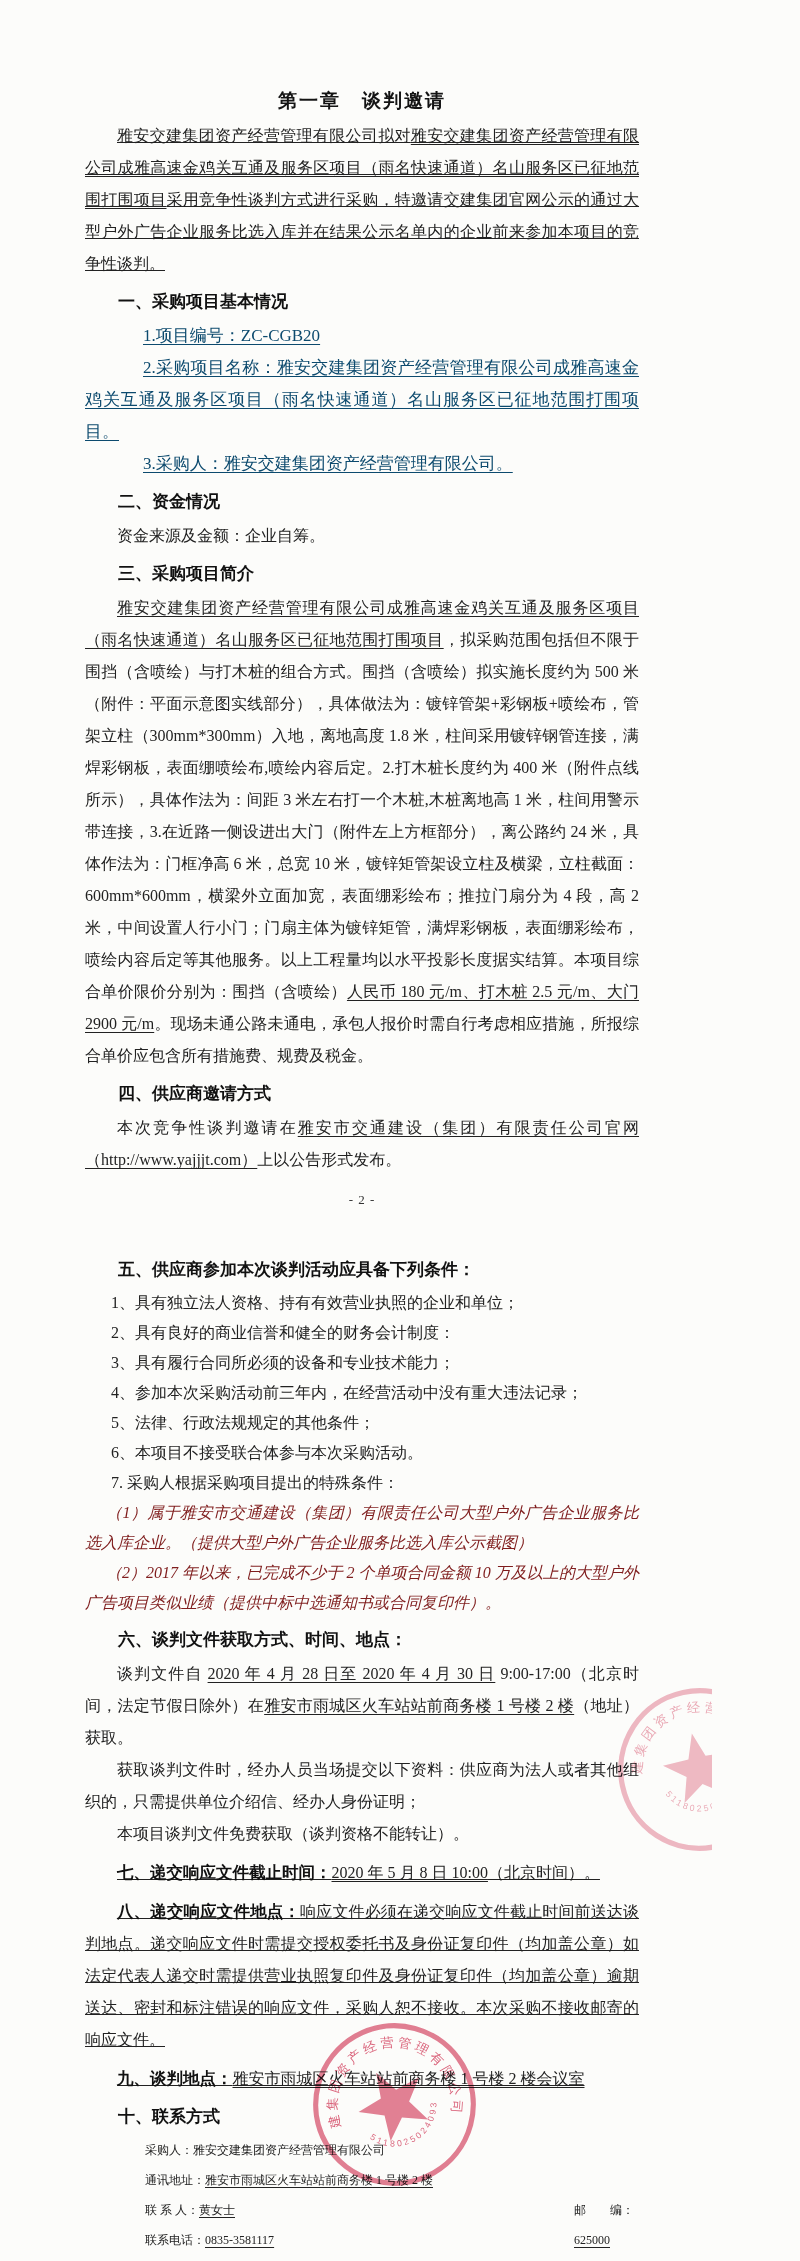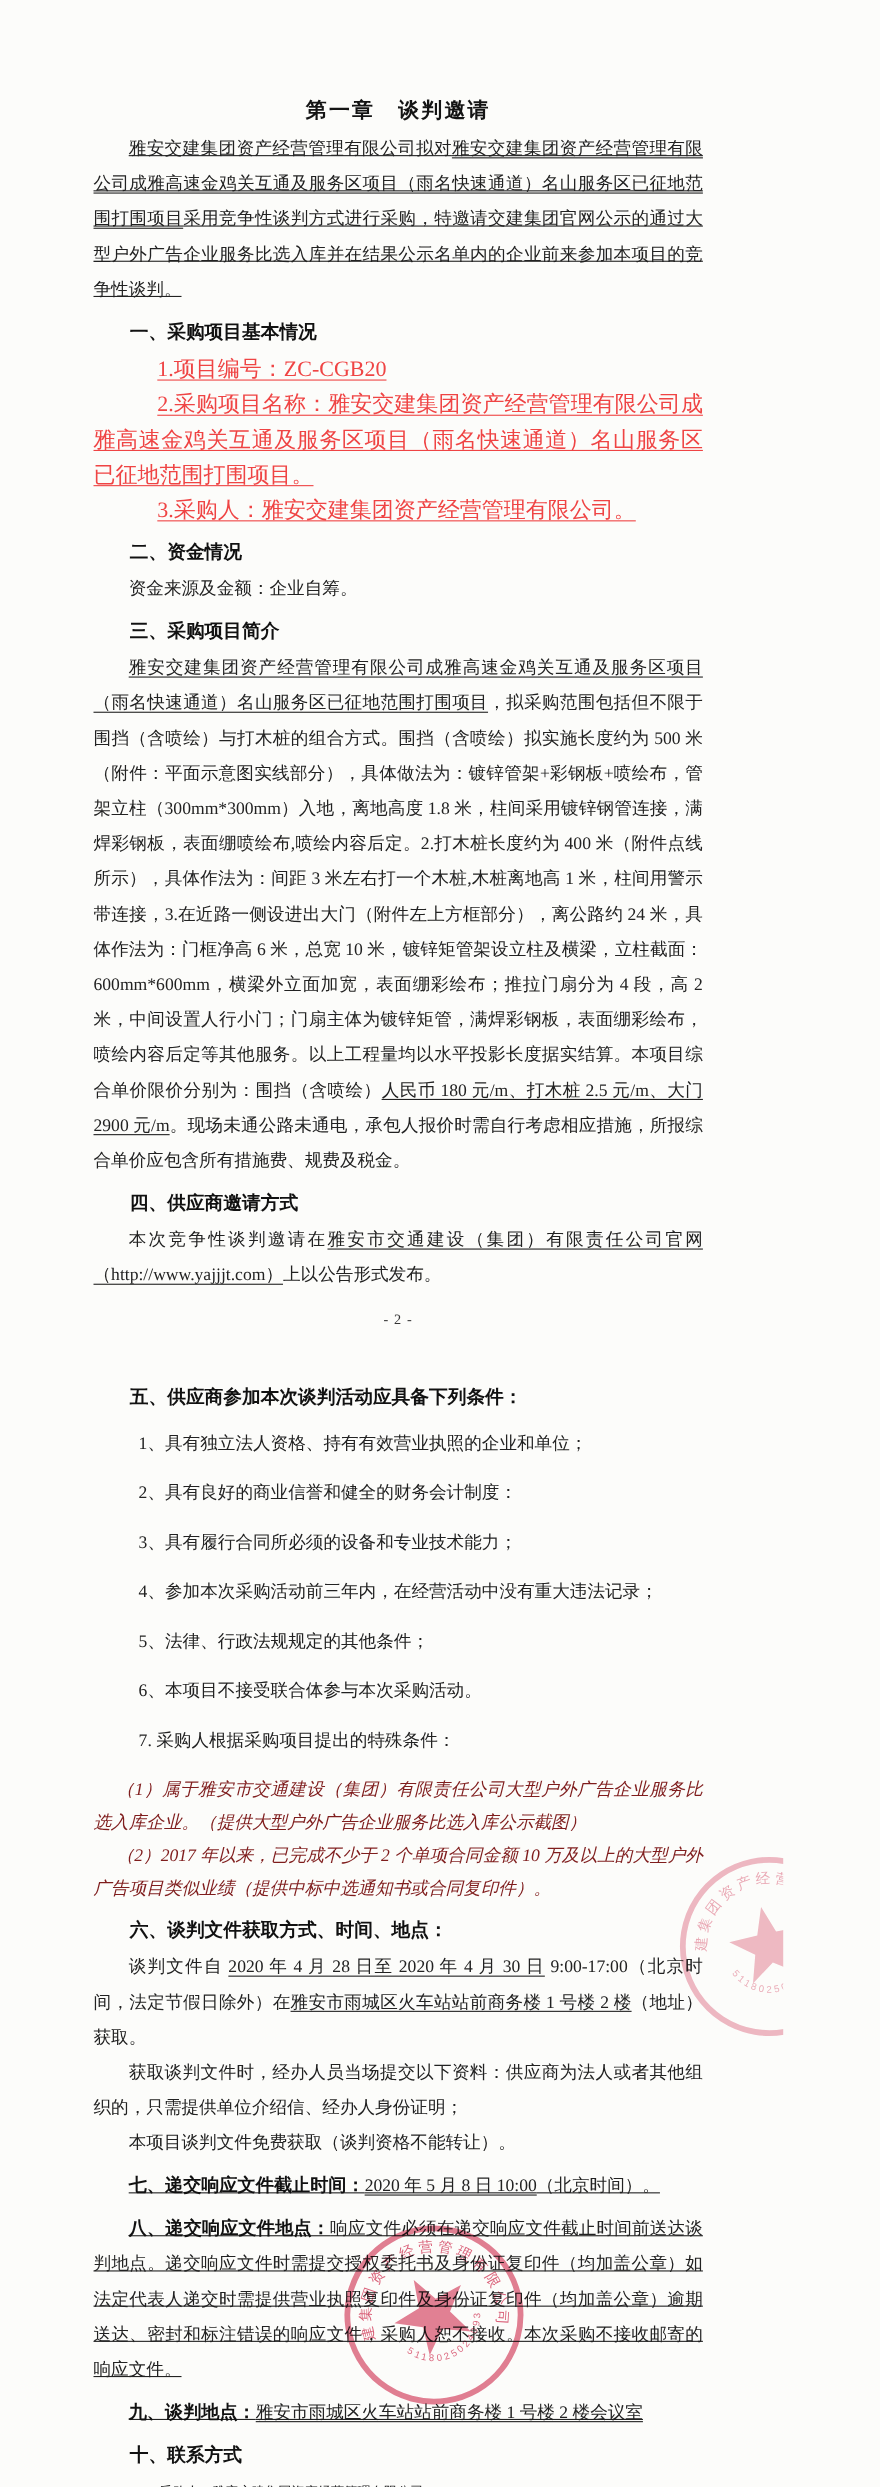"1.项目编号：ZC-CGB20" .item { color: #ef4444 -> #0c4a6e; font-size: 20px -> 17px }
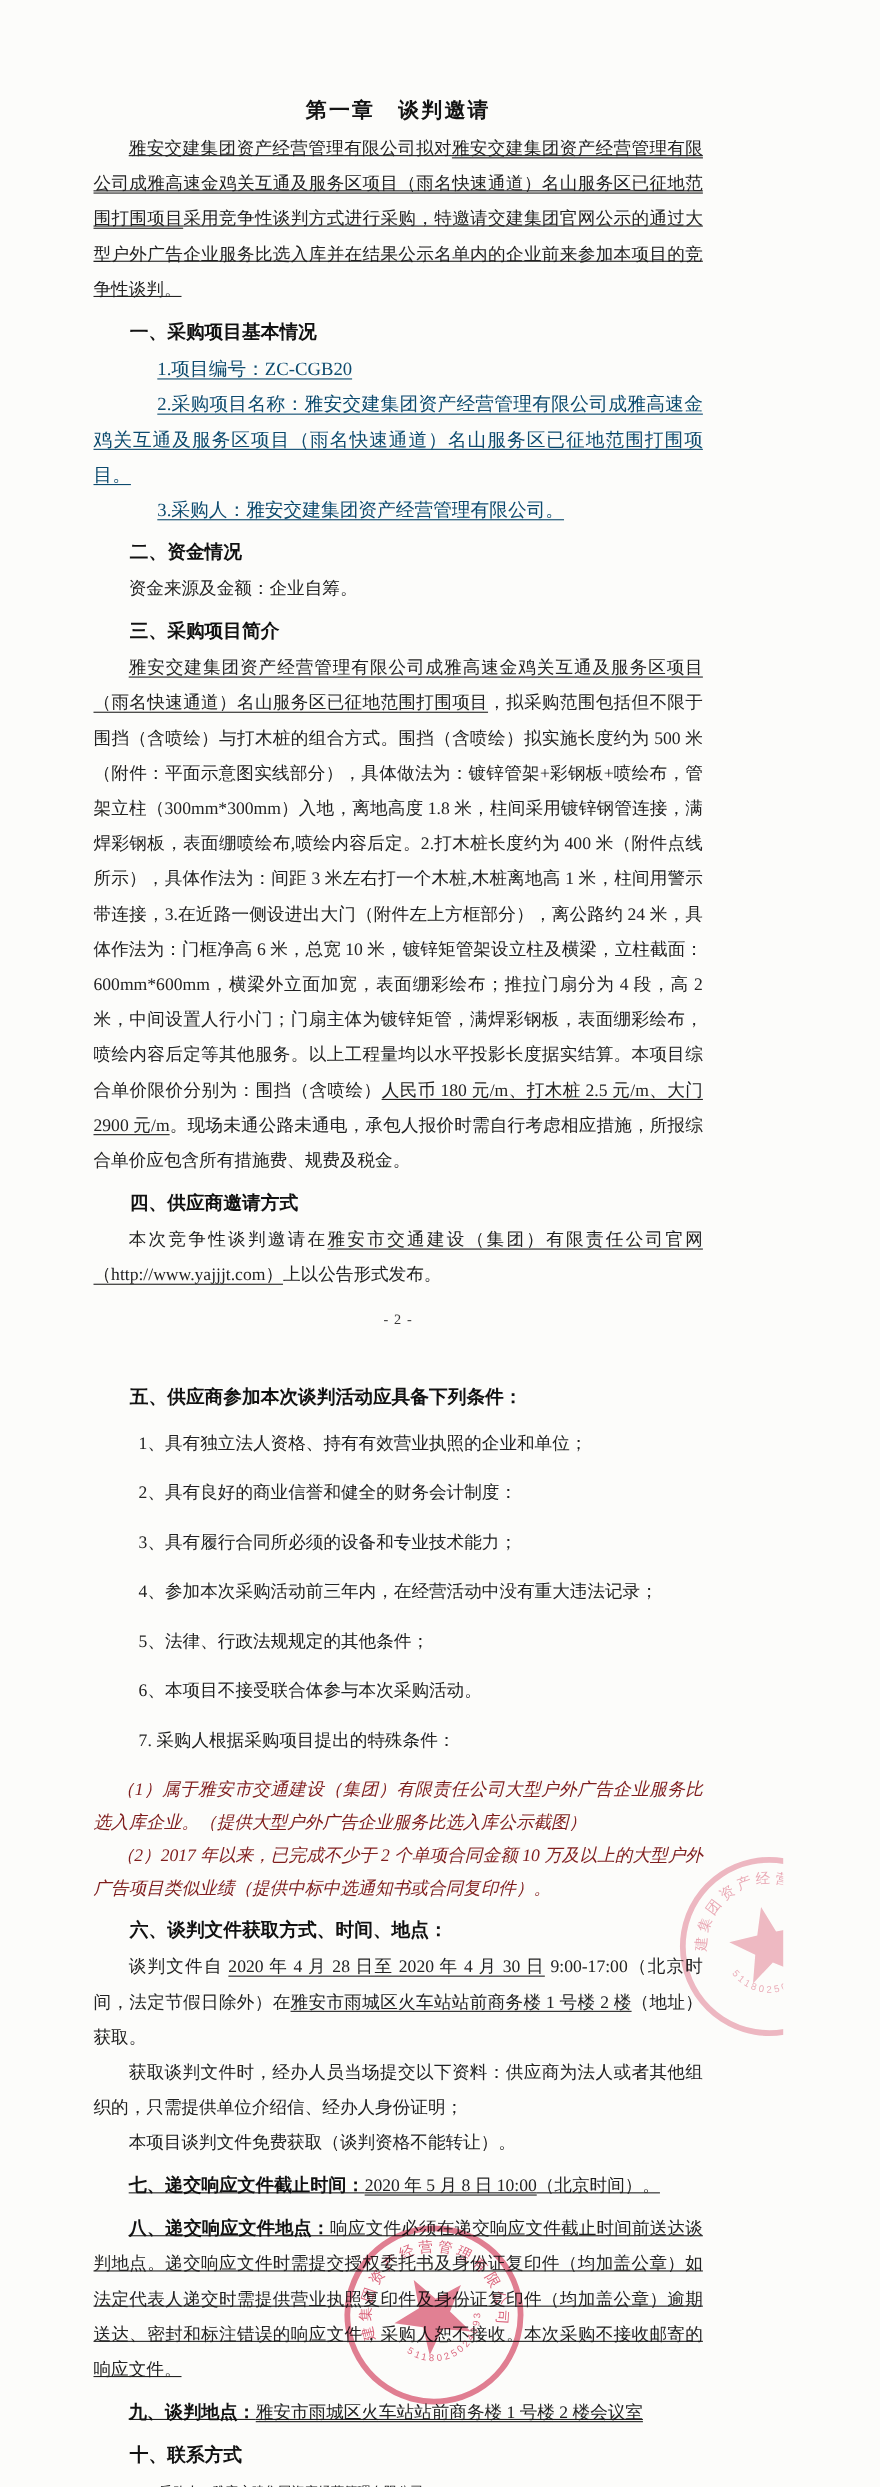"1、具有独立法人资格、持有有效营业执照的企业和单位；" .cond { margin: 16px -> 1px }
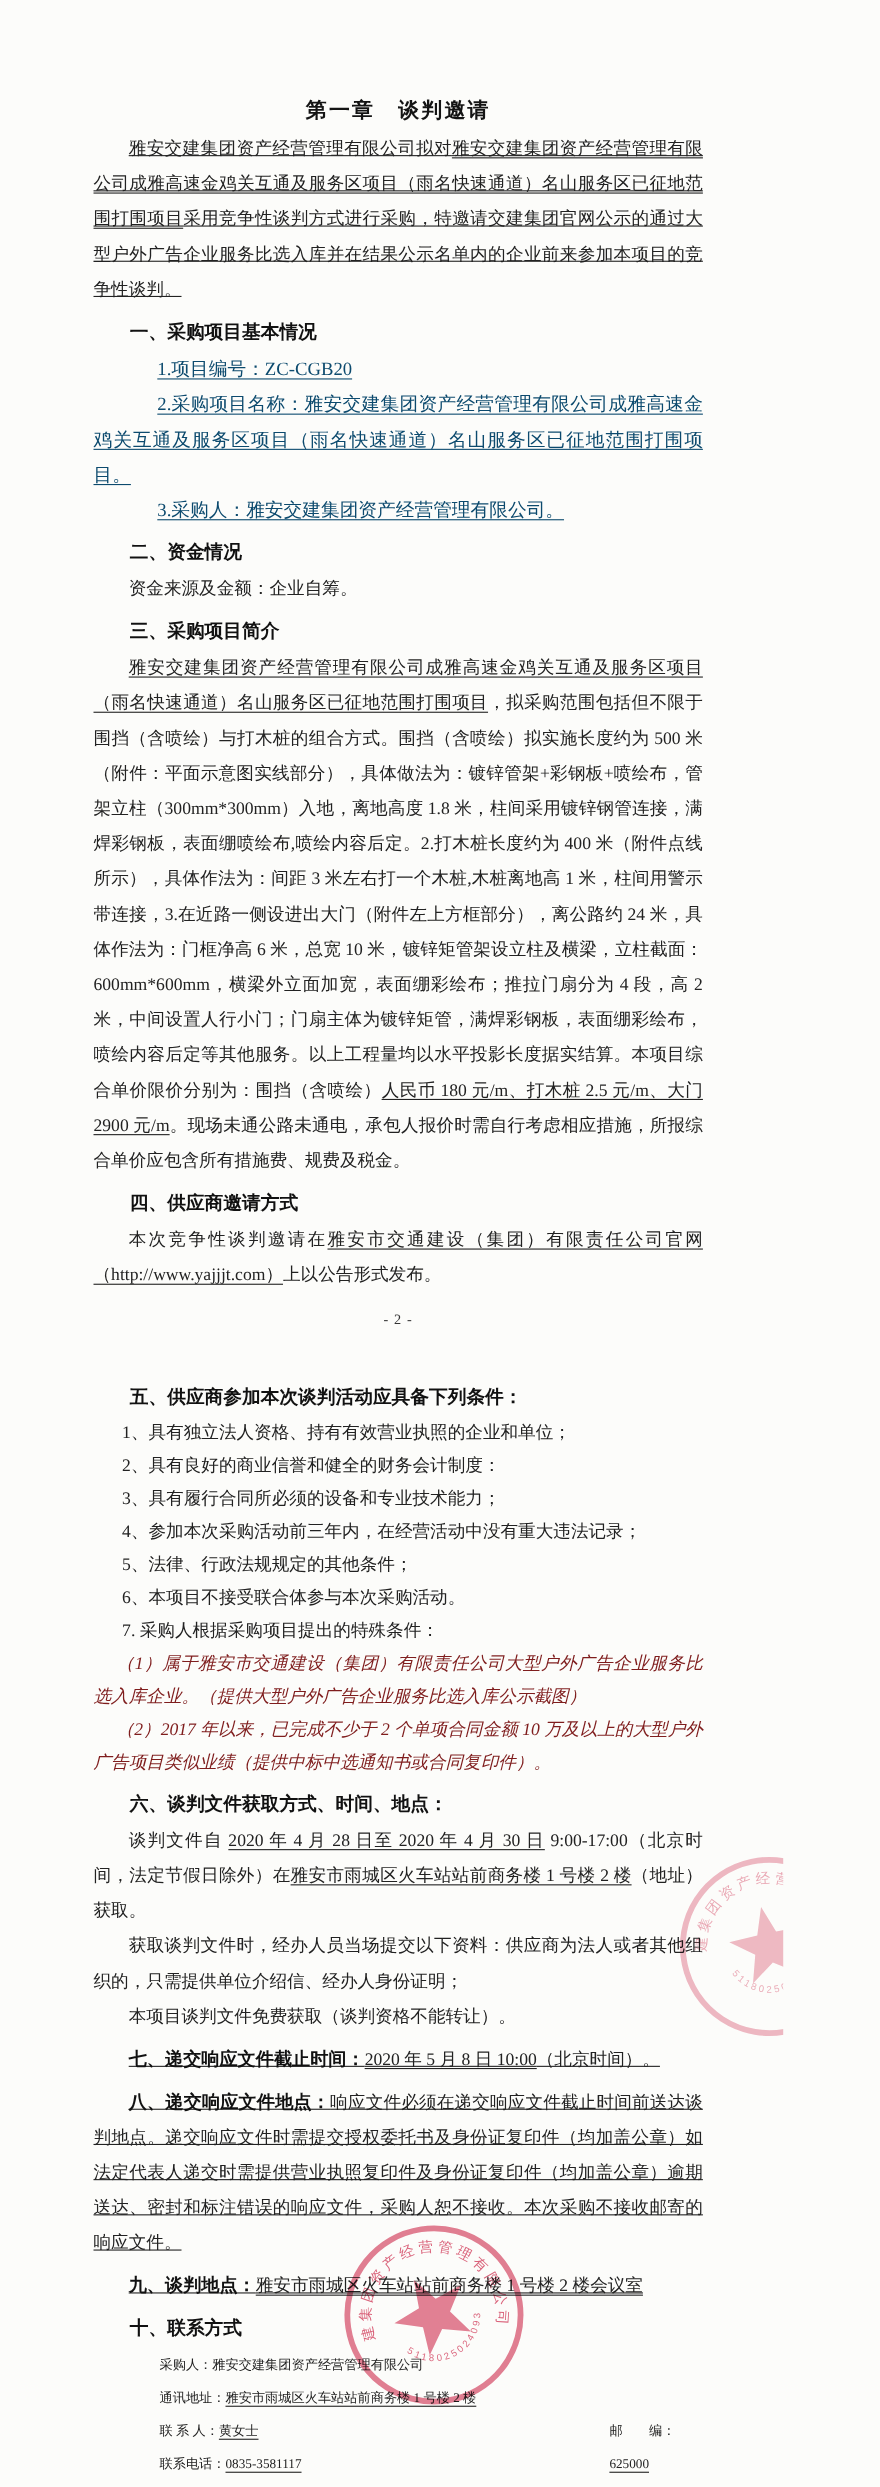"邮 编：625000" .zip { left: 409px -> 429px }
